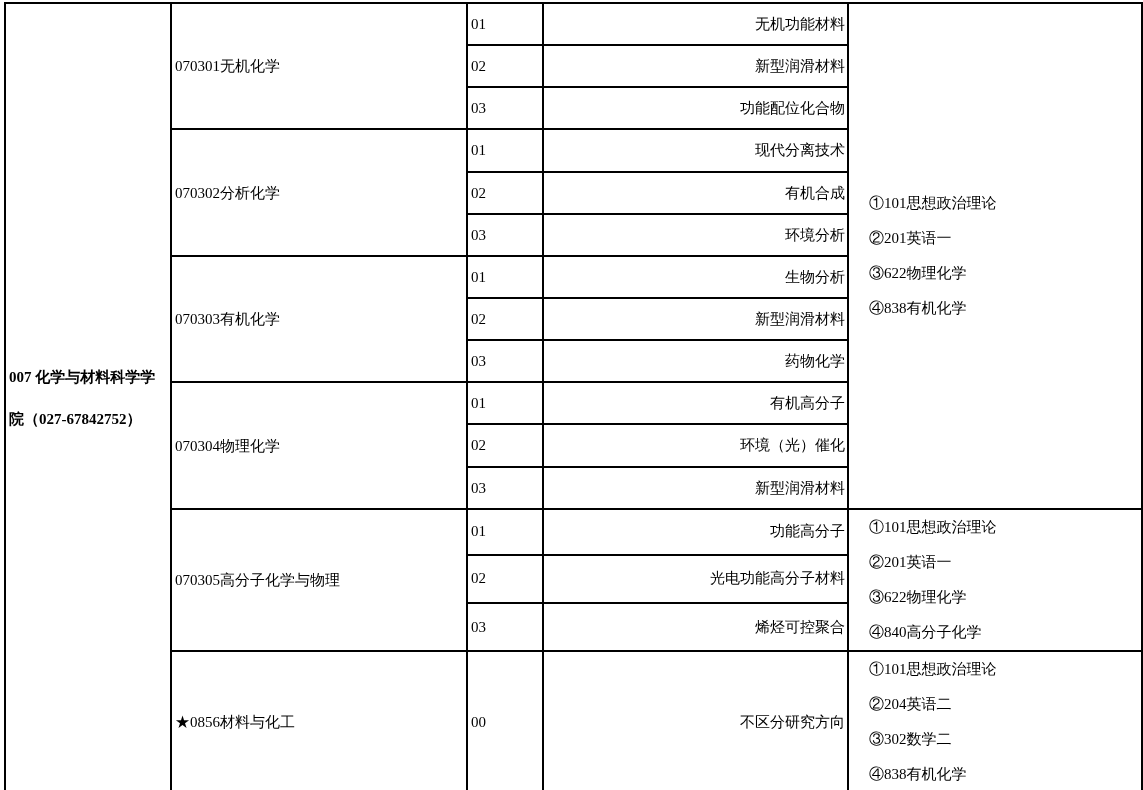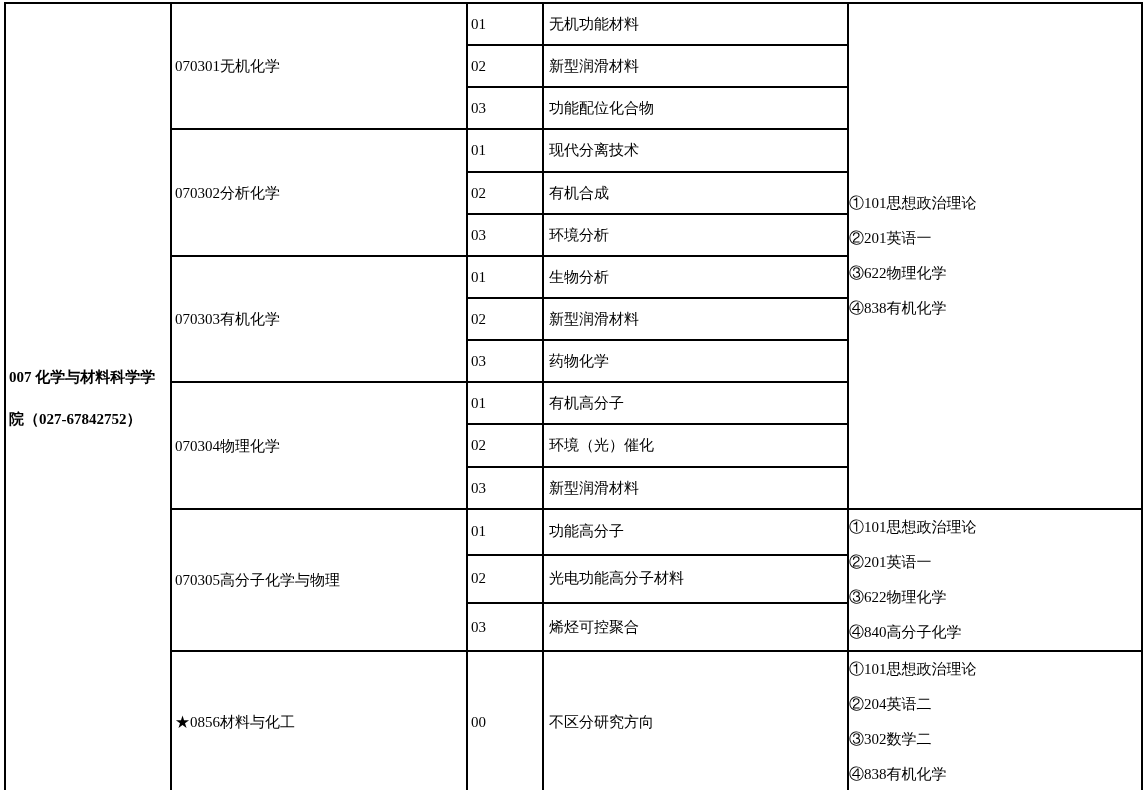"无机功能材料" td.dname { text-align: none -> right }
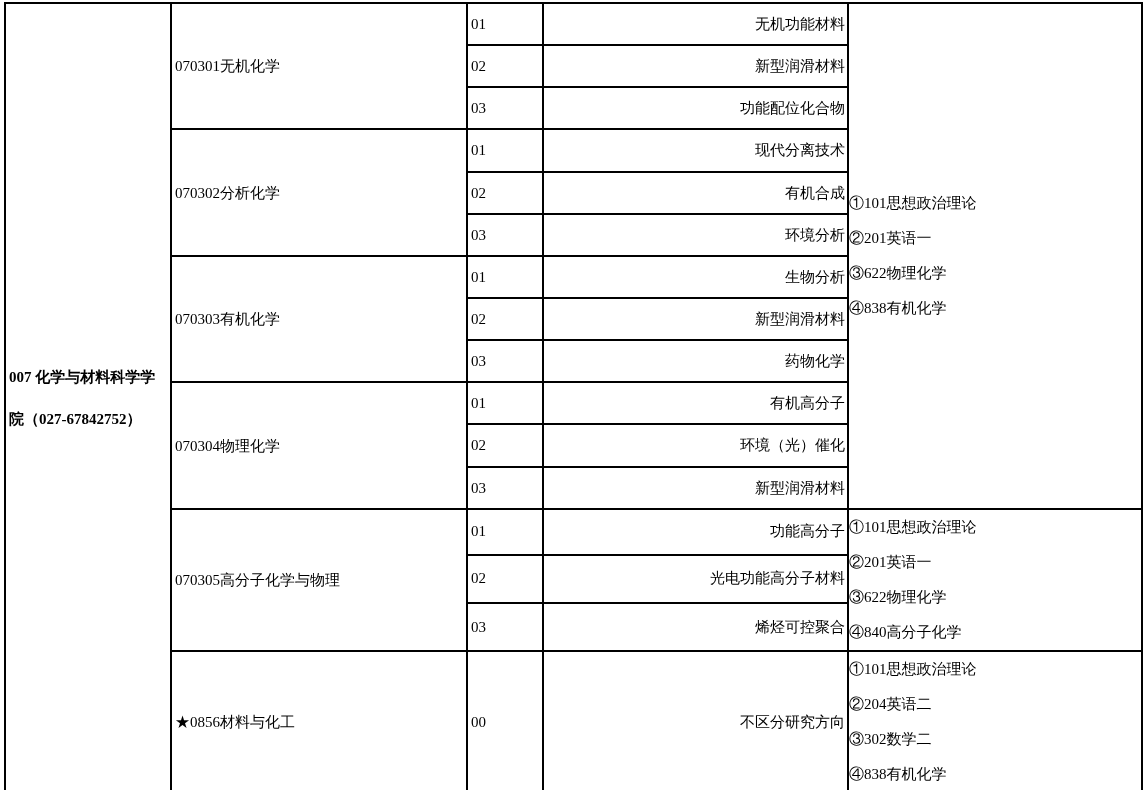"①101思想政治理论" td.exam { padding-left: 0 -> 20px }
